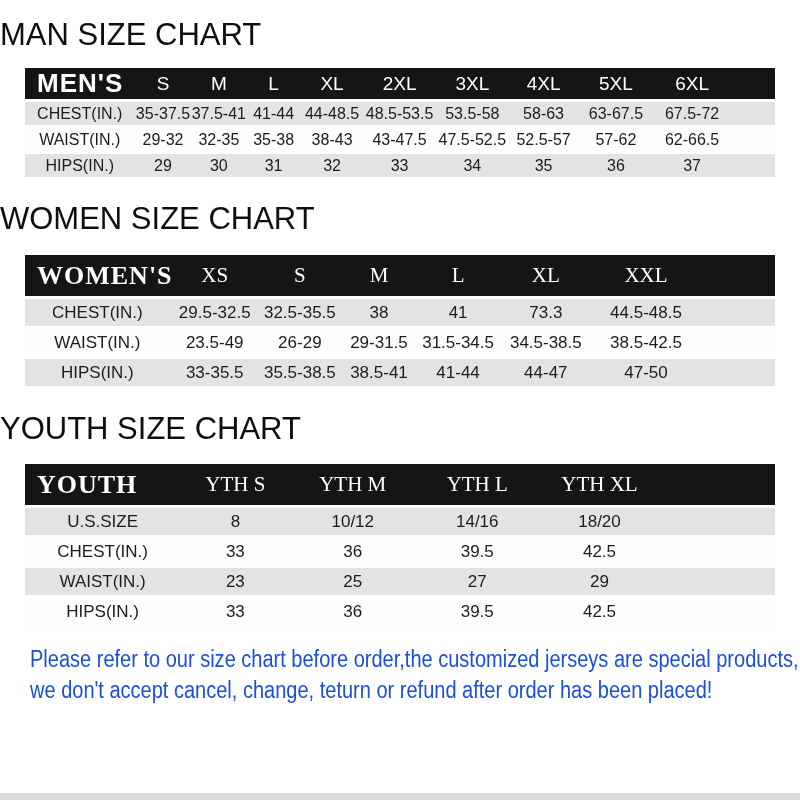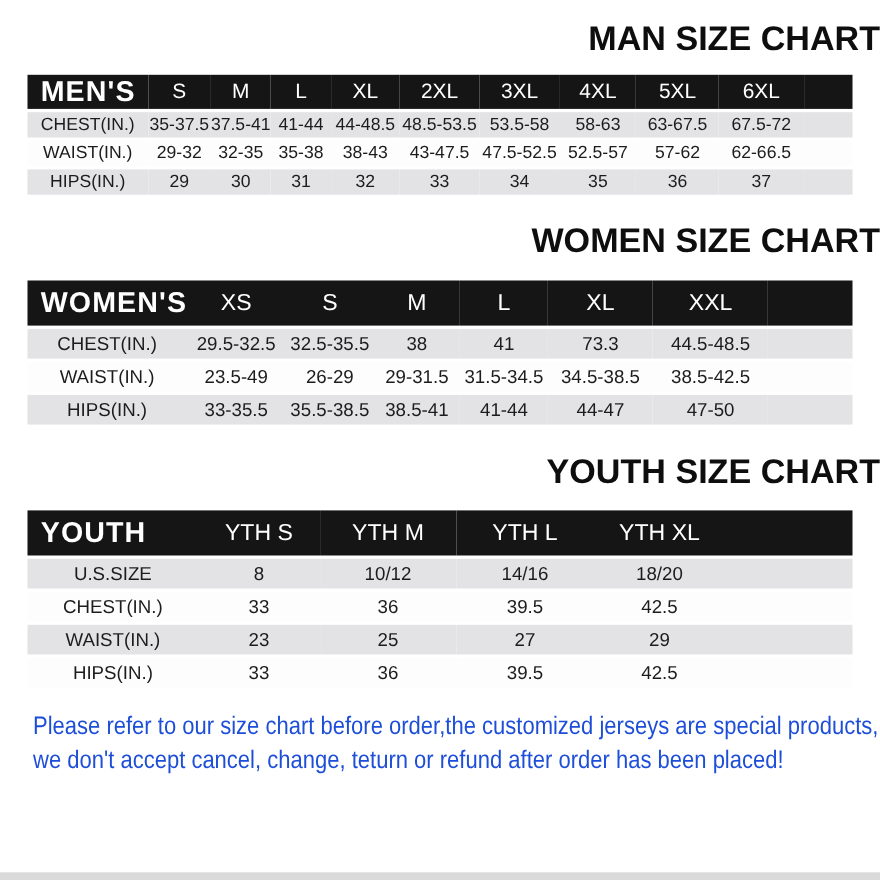"MAN SIZE CHART" .section-title { font-weight: bold -> normal; text-align: right -> left }
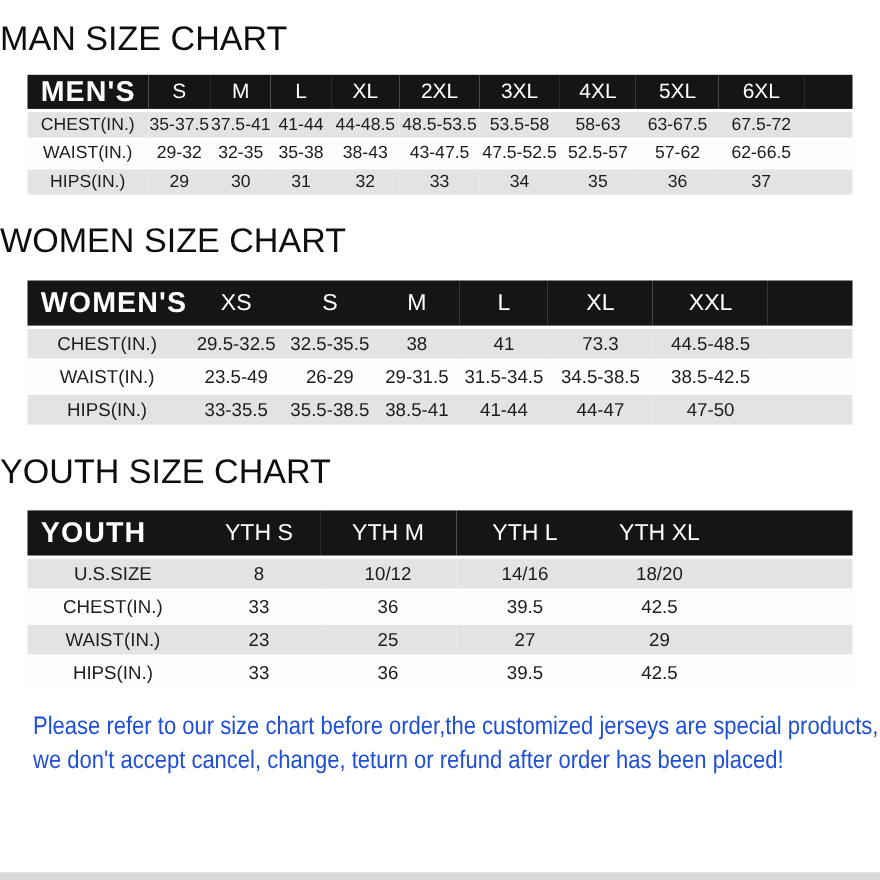"WOMEN'S" table.wide thead th { font-family: none -> Liberation Serif, serif }
